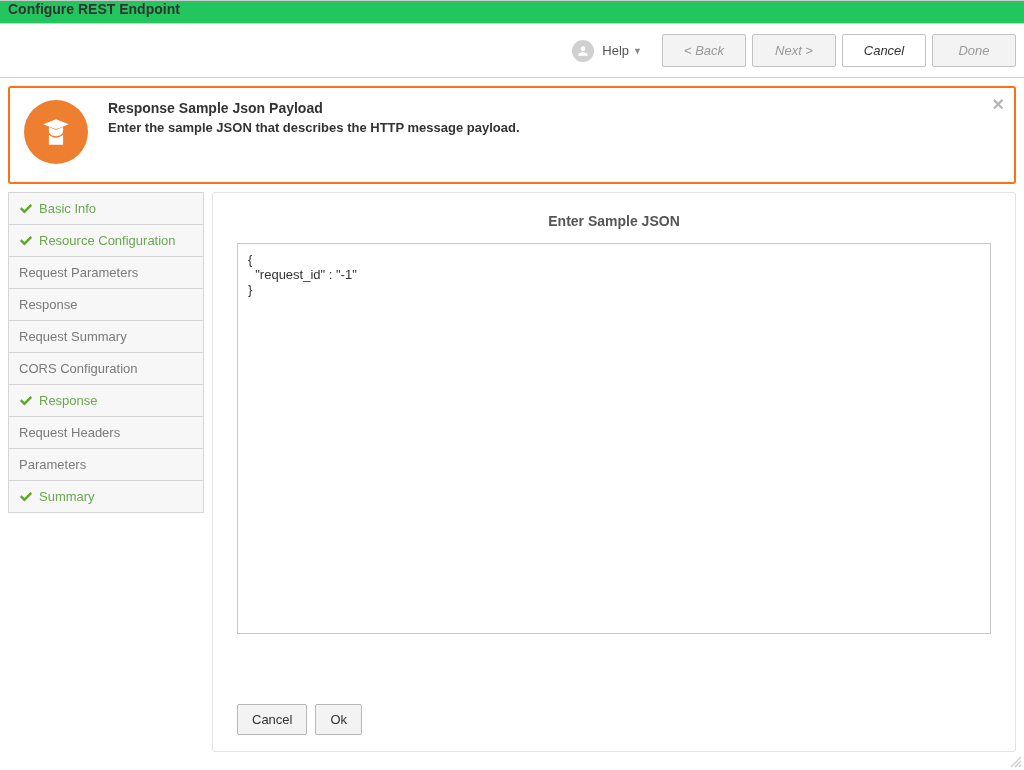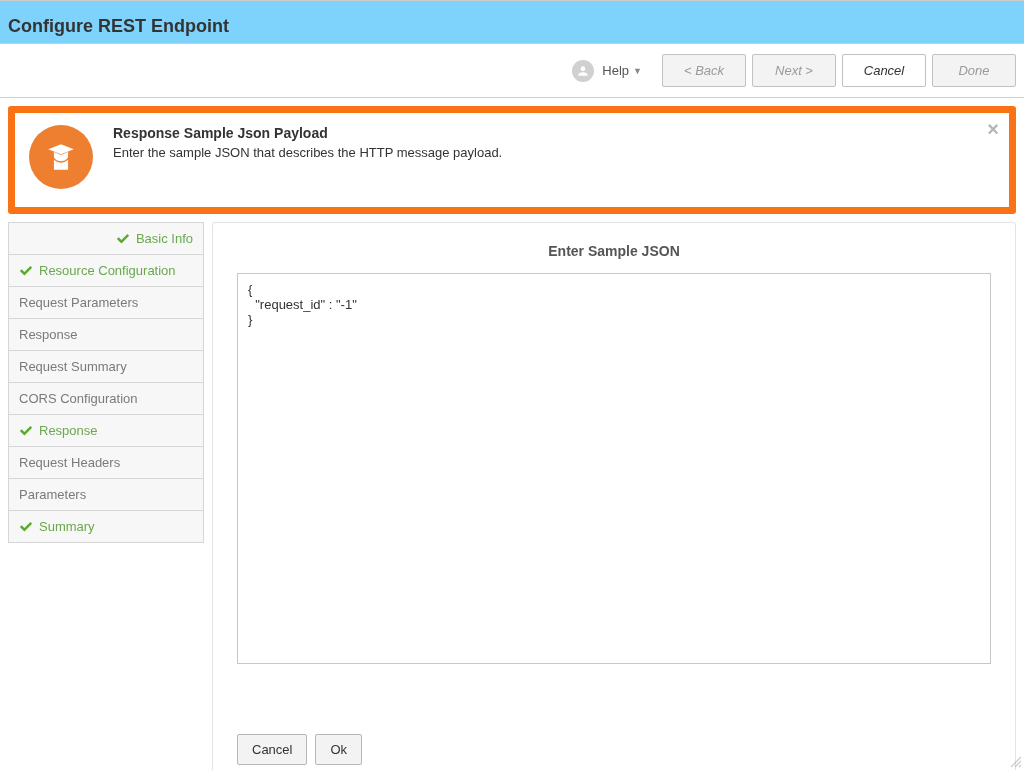"Configure REST Endpoint" .titlebar { background: #7dd3fc -> #22c55e; font-size: 18px -> 14px; padding: 15px 8px 6px 8px -> 0 8px 6px 8px }
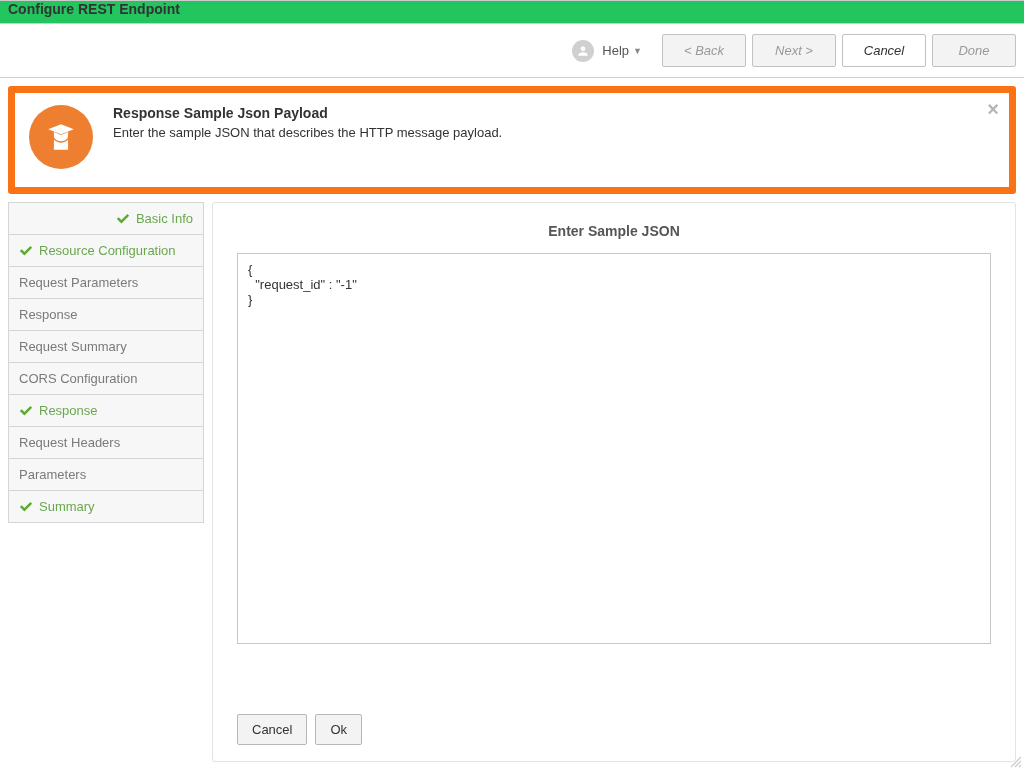"Response Sample Json Payload" .header-panel { border: 7px solid #f97316 -> 2px solid #f97316 }
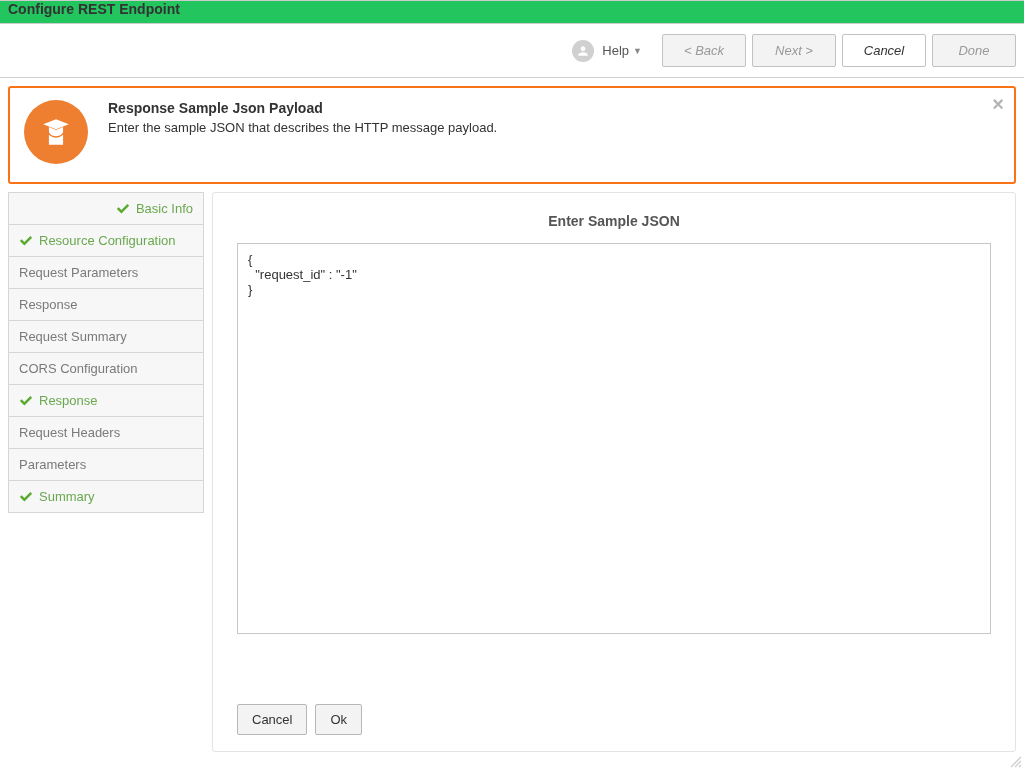"Enter the sample JSON that" .header-text p { font-weight: none -> bold }
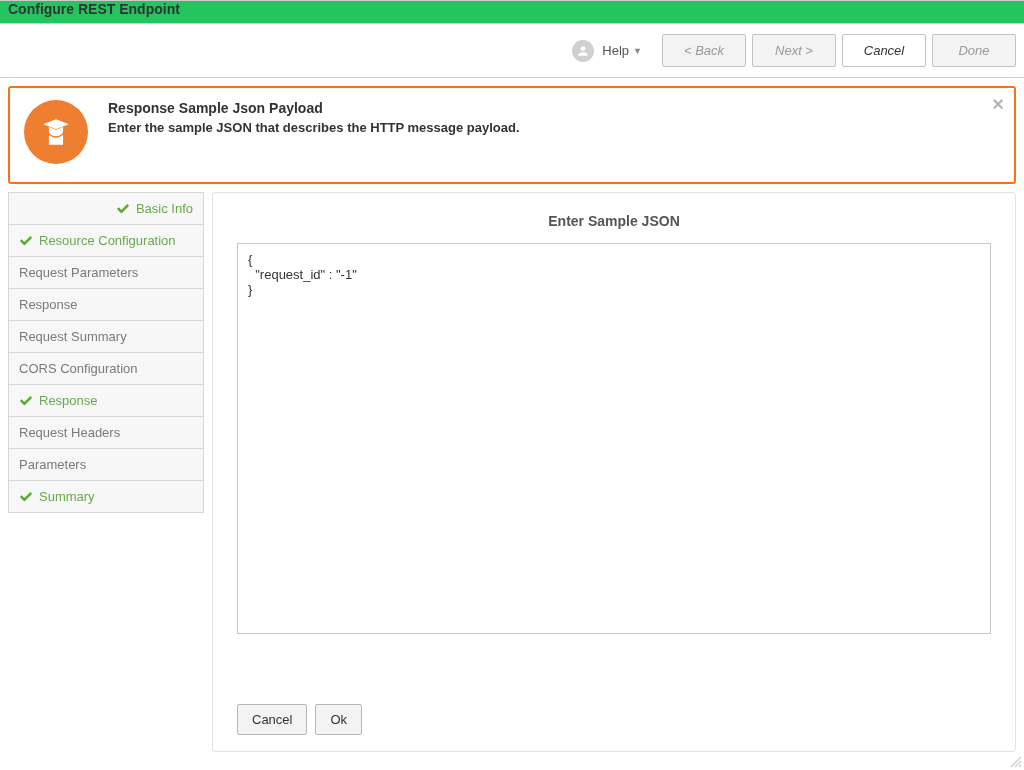"Basic Info" .sidebar-item:first-child { justify-content: flex-end -> none }
